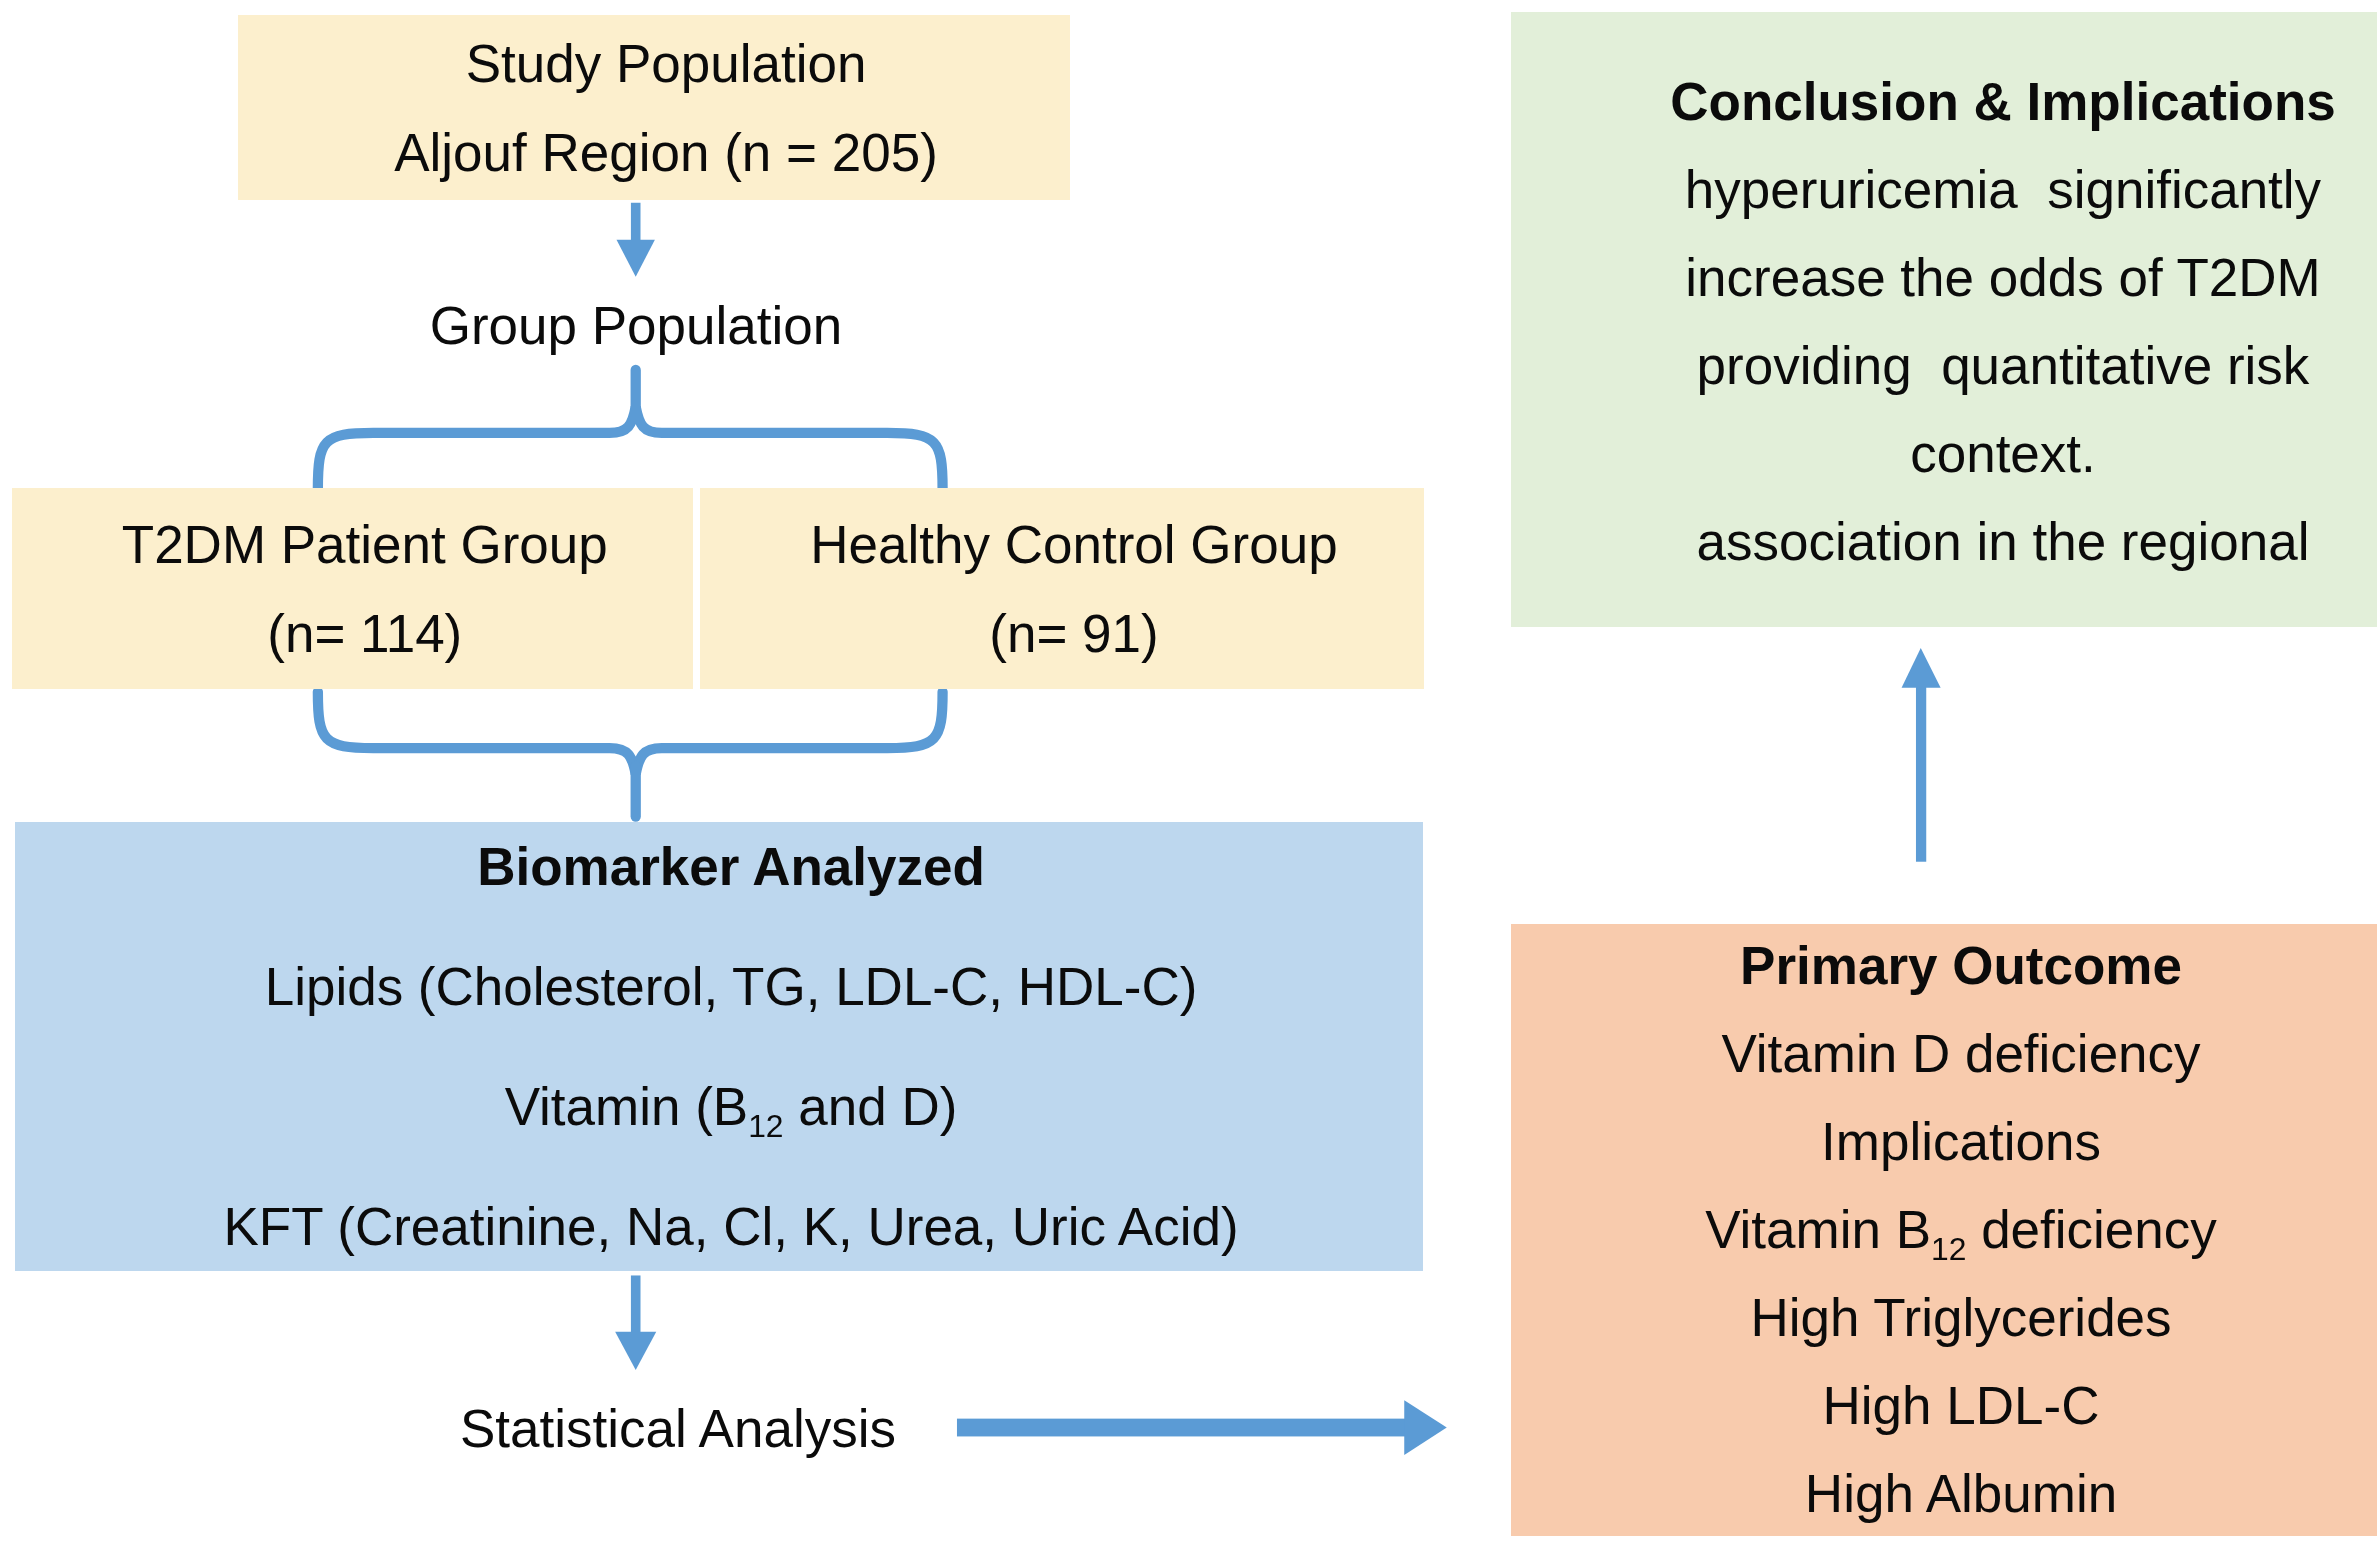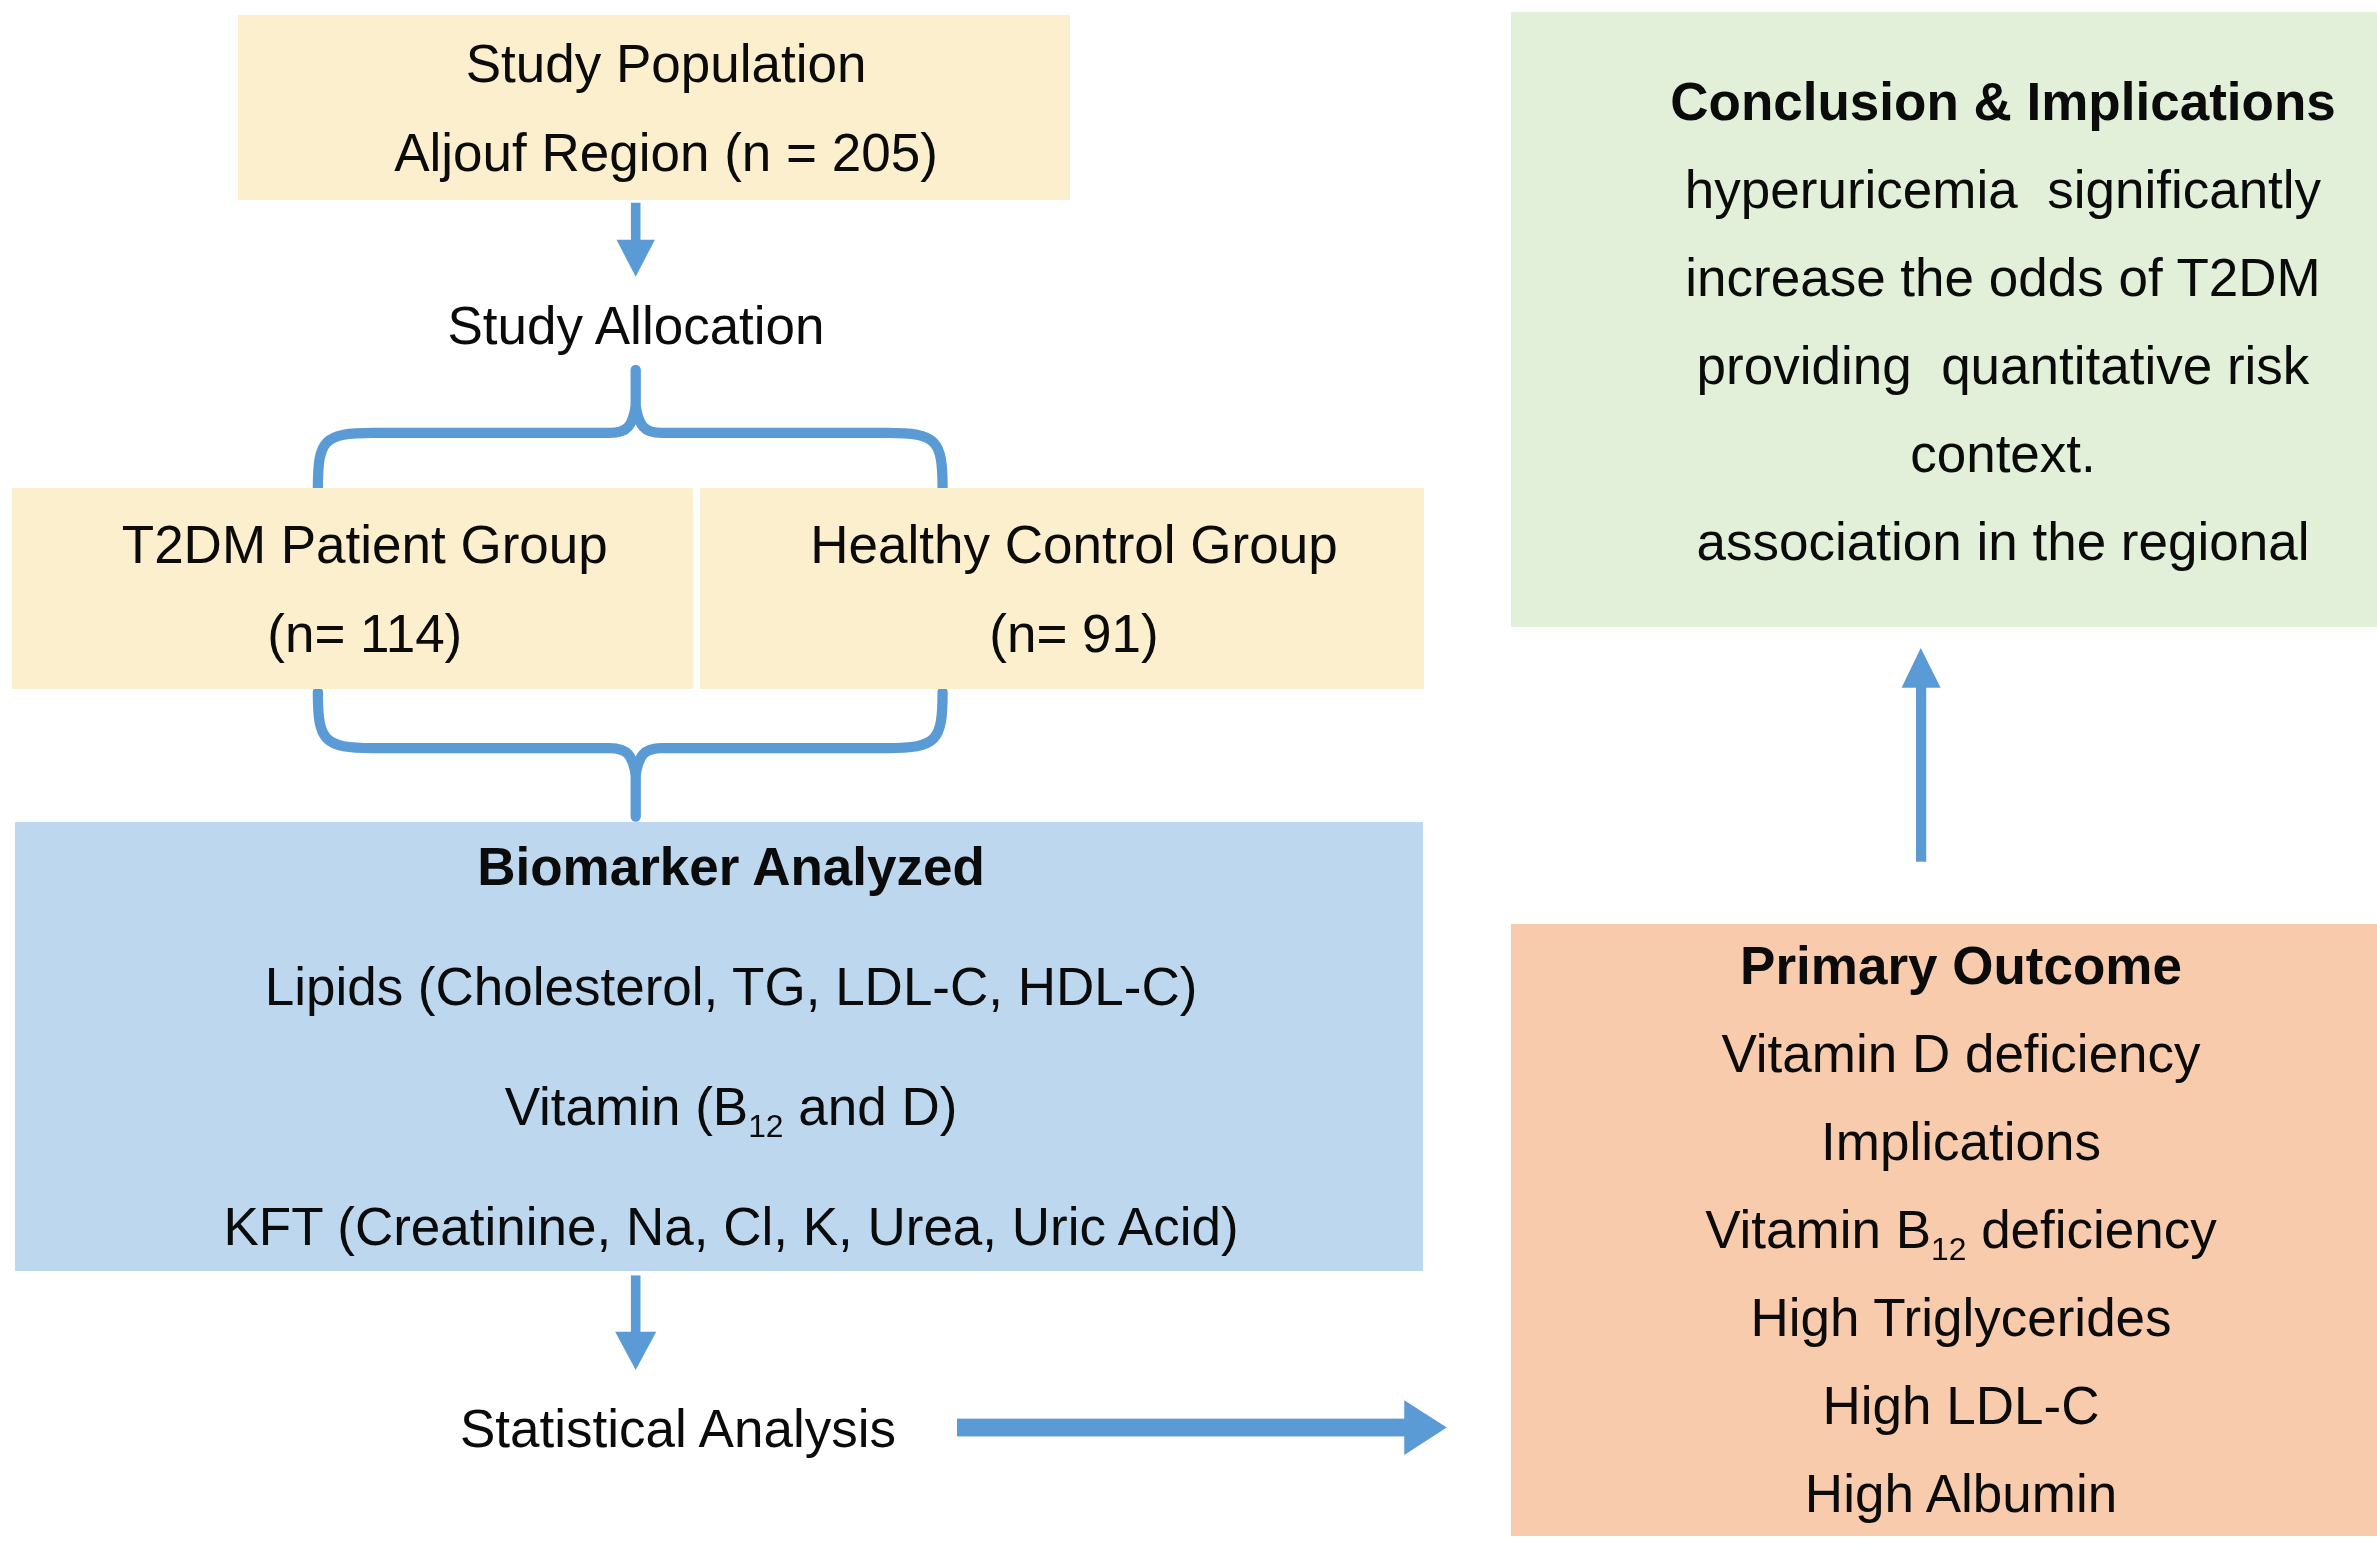"Study Allocation" div.label { text: Study Allocation -> Group Population }
